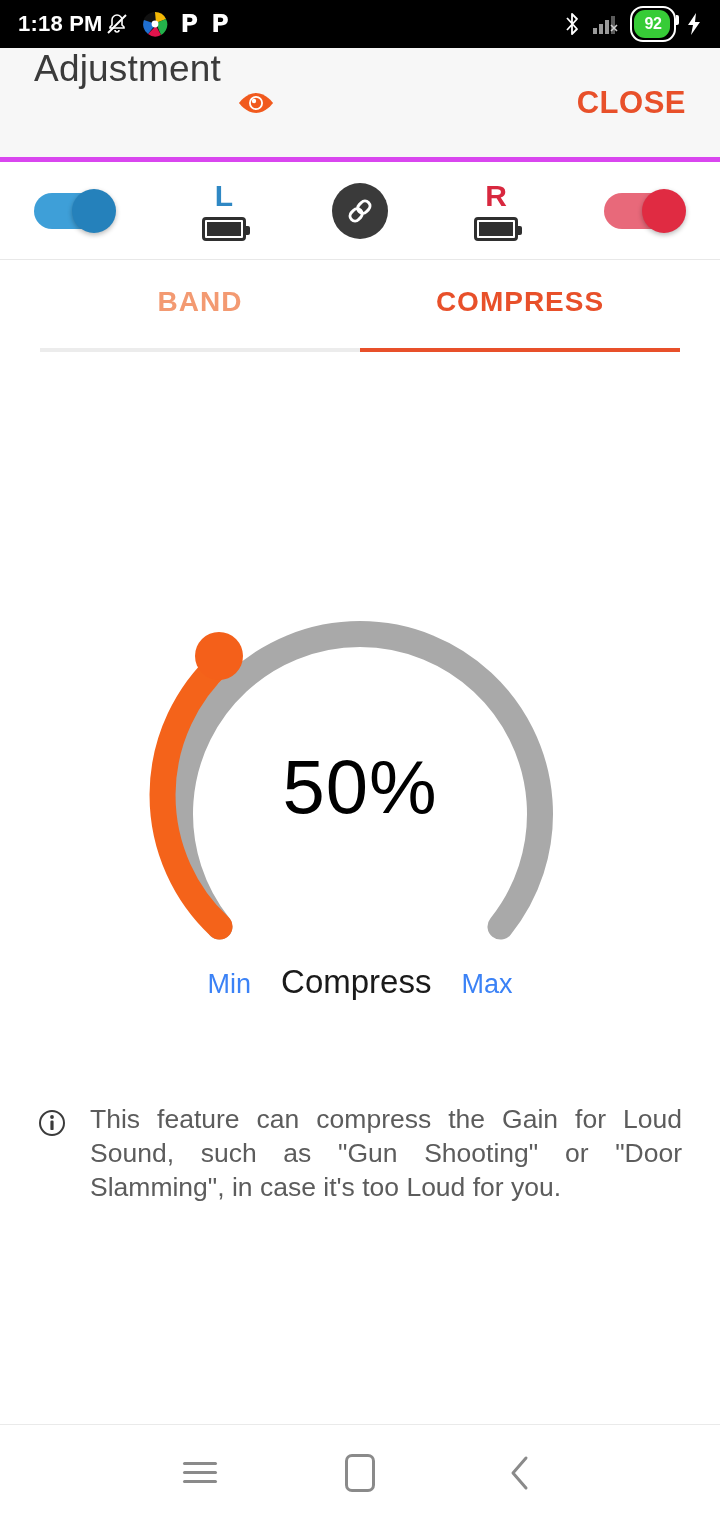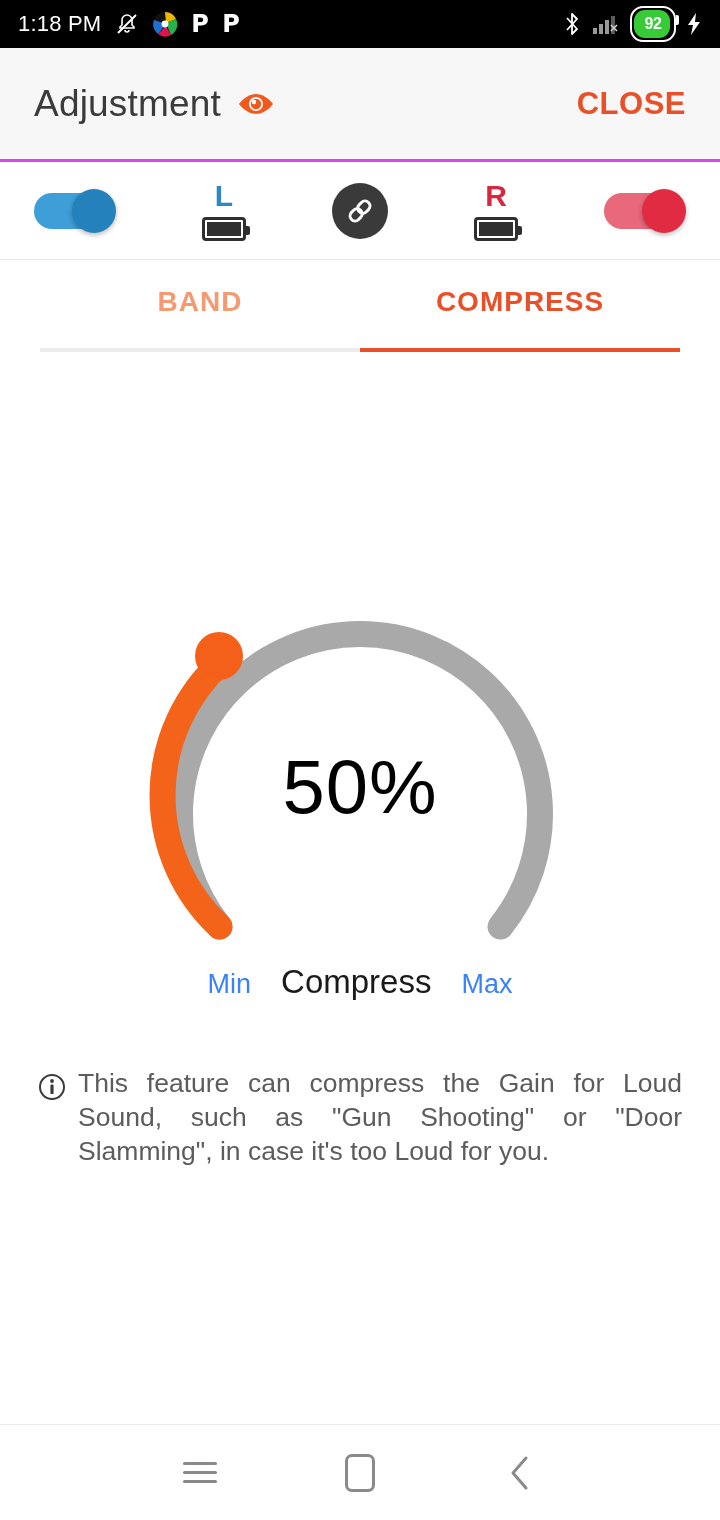"1:18 PM" .sb-time { font-weight: 400 -> 700; margin-right: 14px -> 2px }
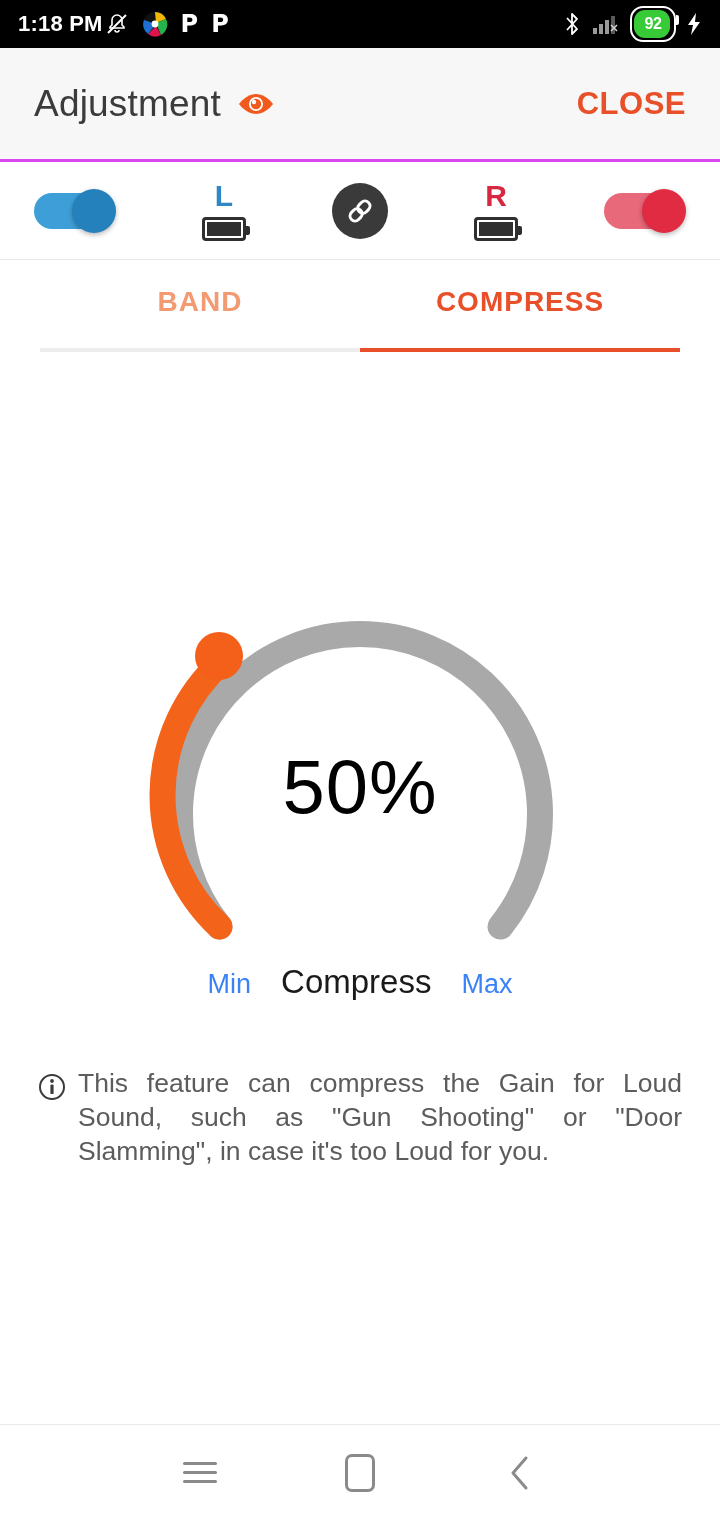"Adjustment" .appbar { align-items: center -> none; border-bottom: 3px solid #d946ef -> 5px solid #d946ef }
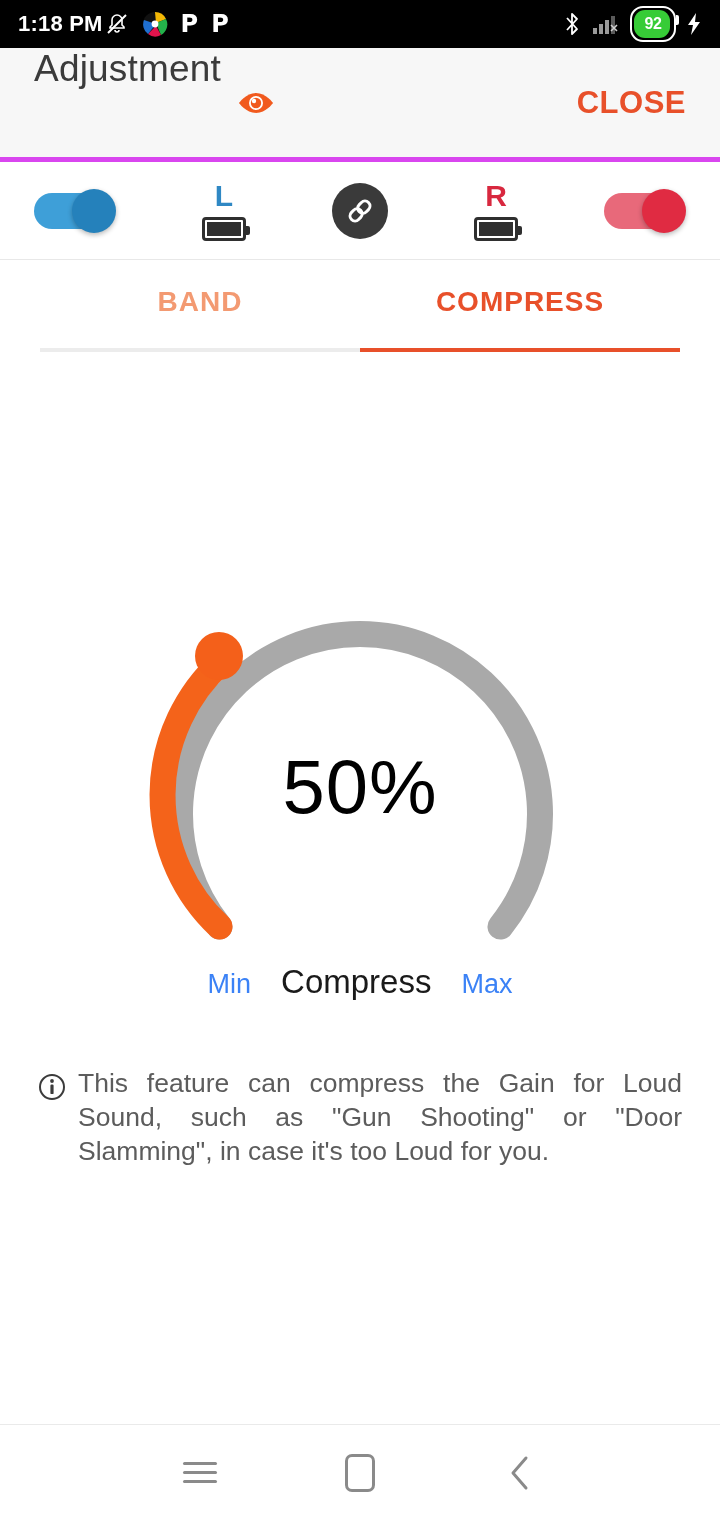"This feature can compress the" .info { gap: 12px -> 24px; margin: 28px 38px 0 38px -> 64px 38px 0 38px }
